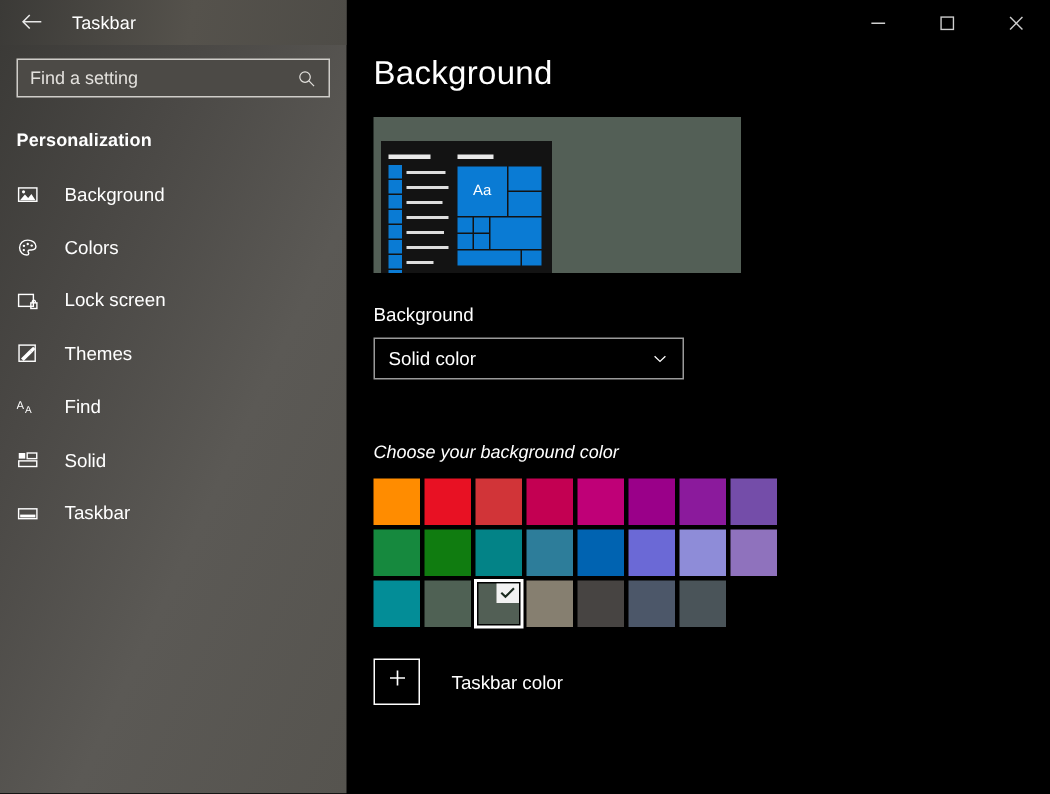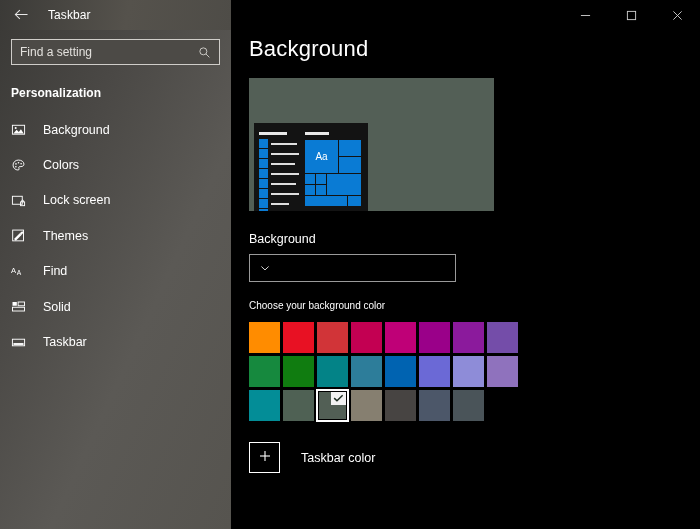"Aa" .preview { height: 133px -> 104px }
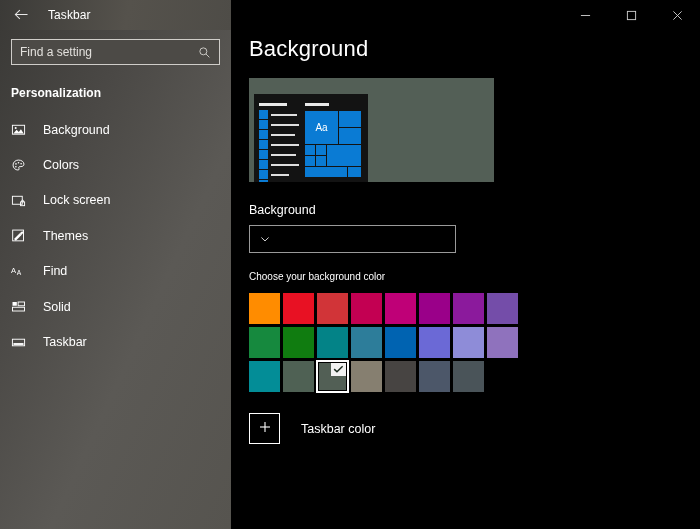"Solid color" span.val { html: none -> <span>Solid color</span> }
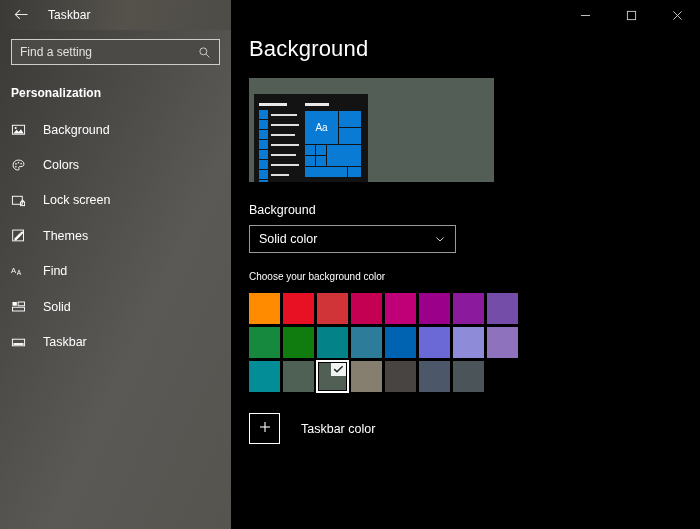"Choose your background color" .choose-label { font-size: 10px -> 12px; font-style: none -> italic; margin-top: 18px -> 41px }
